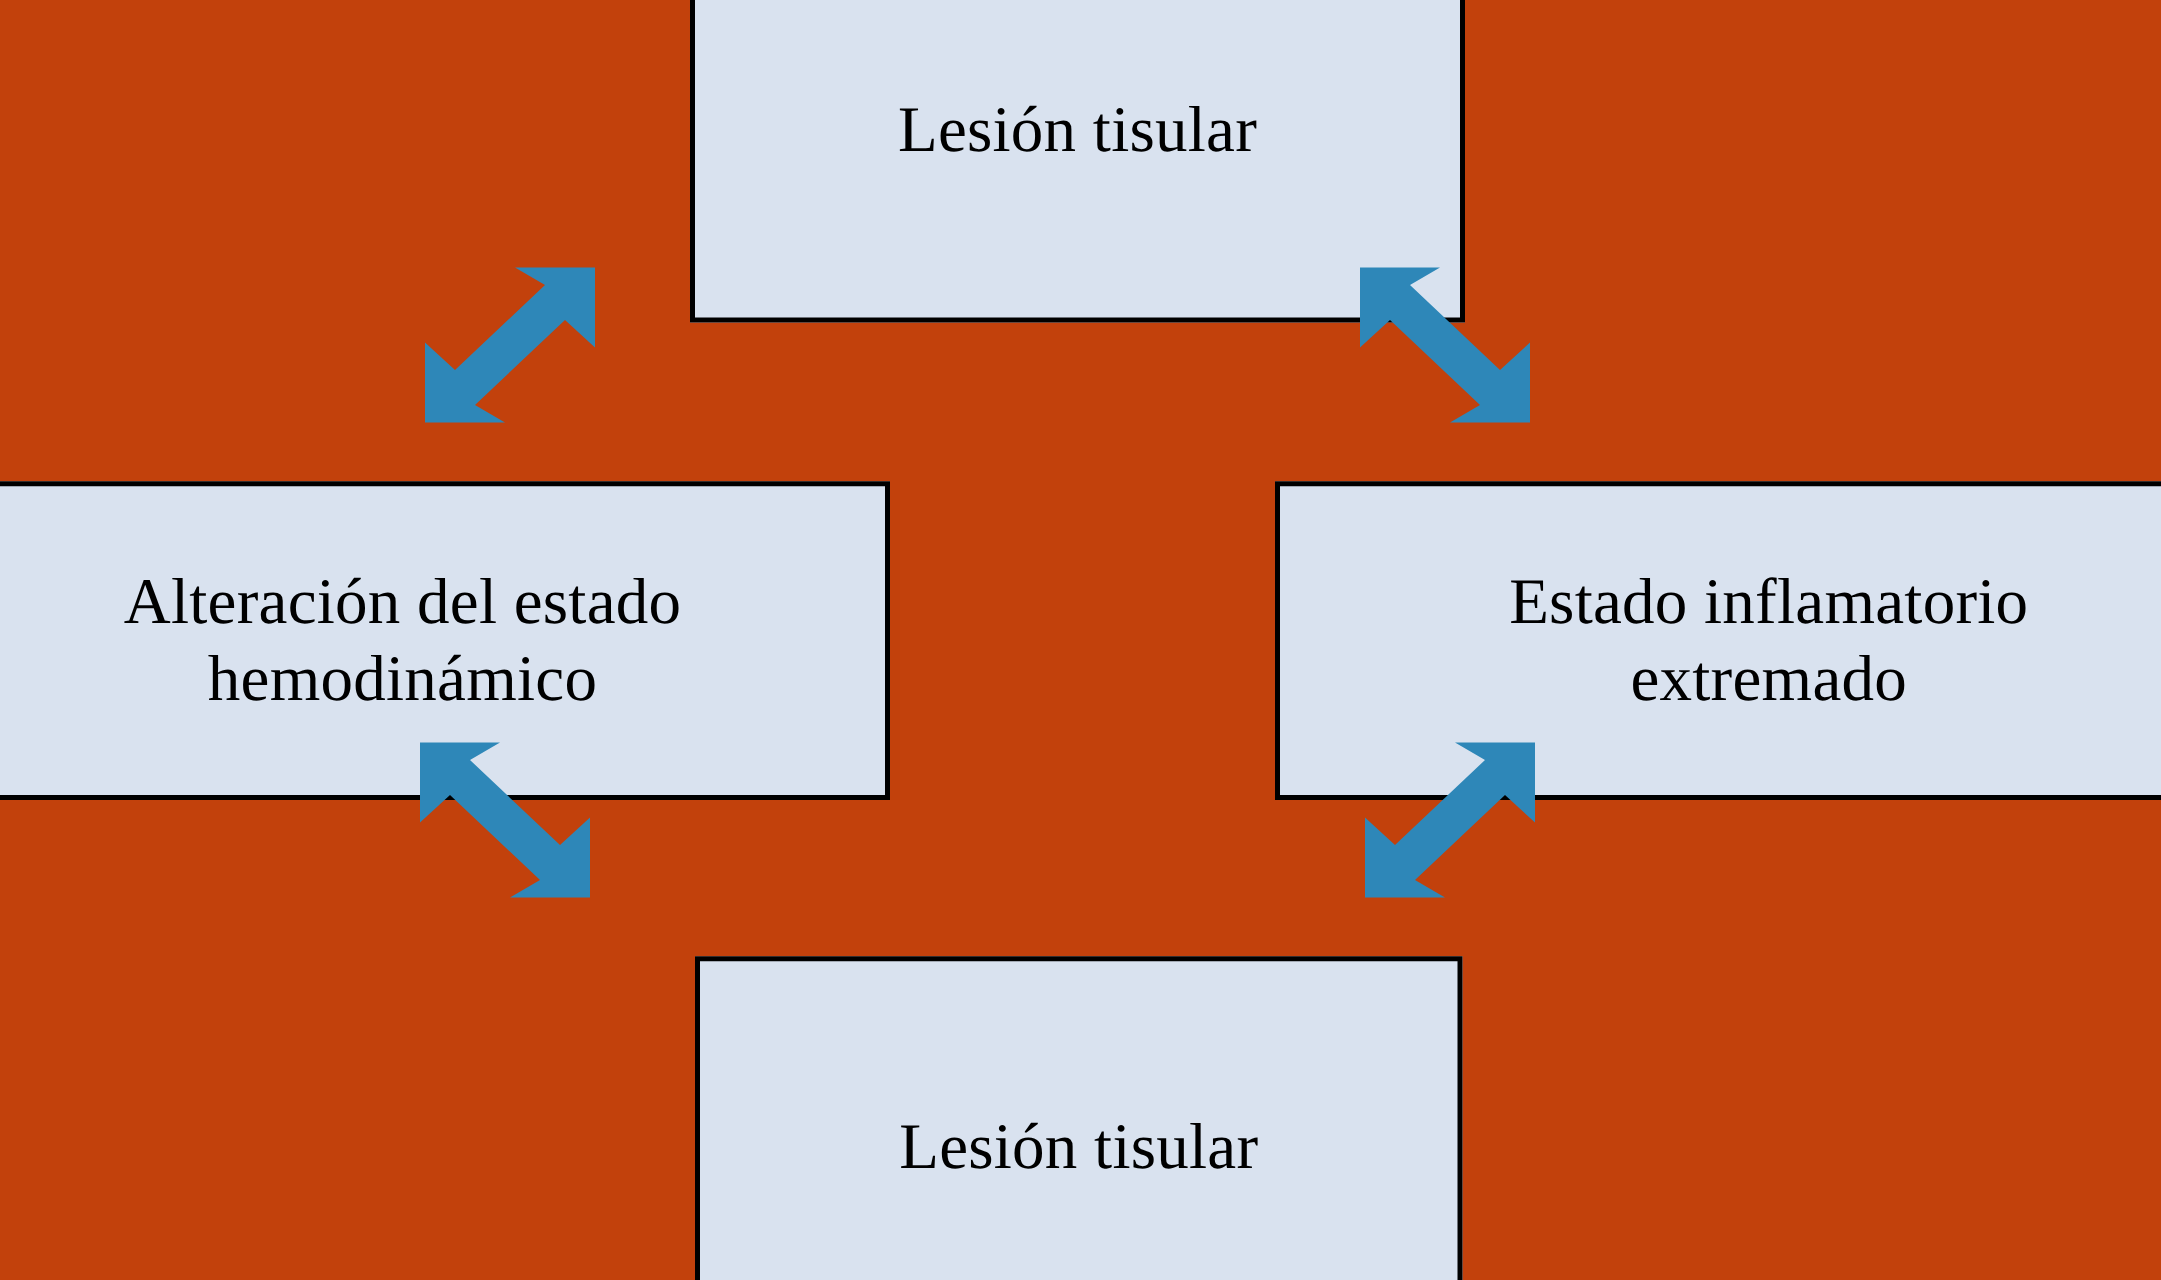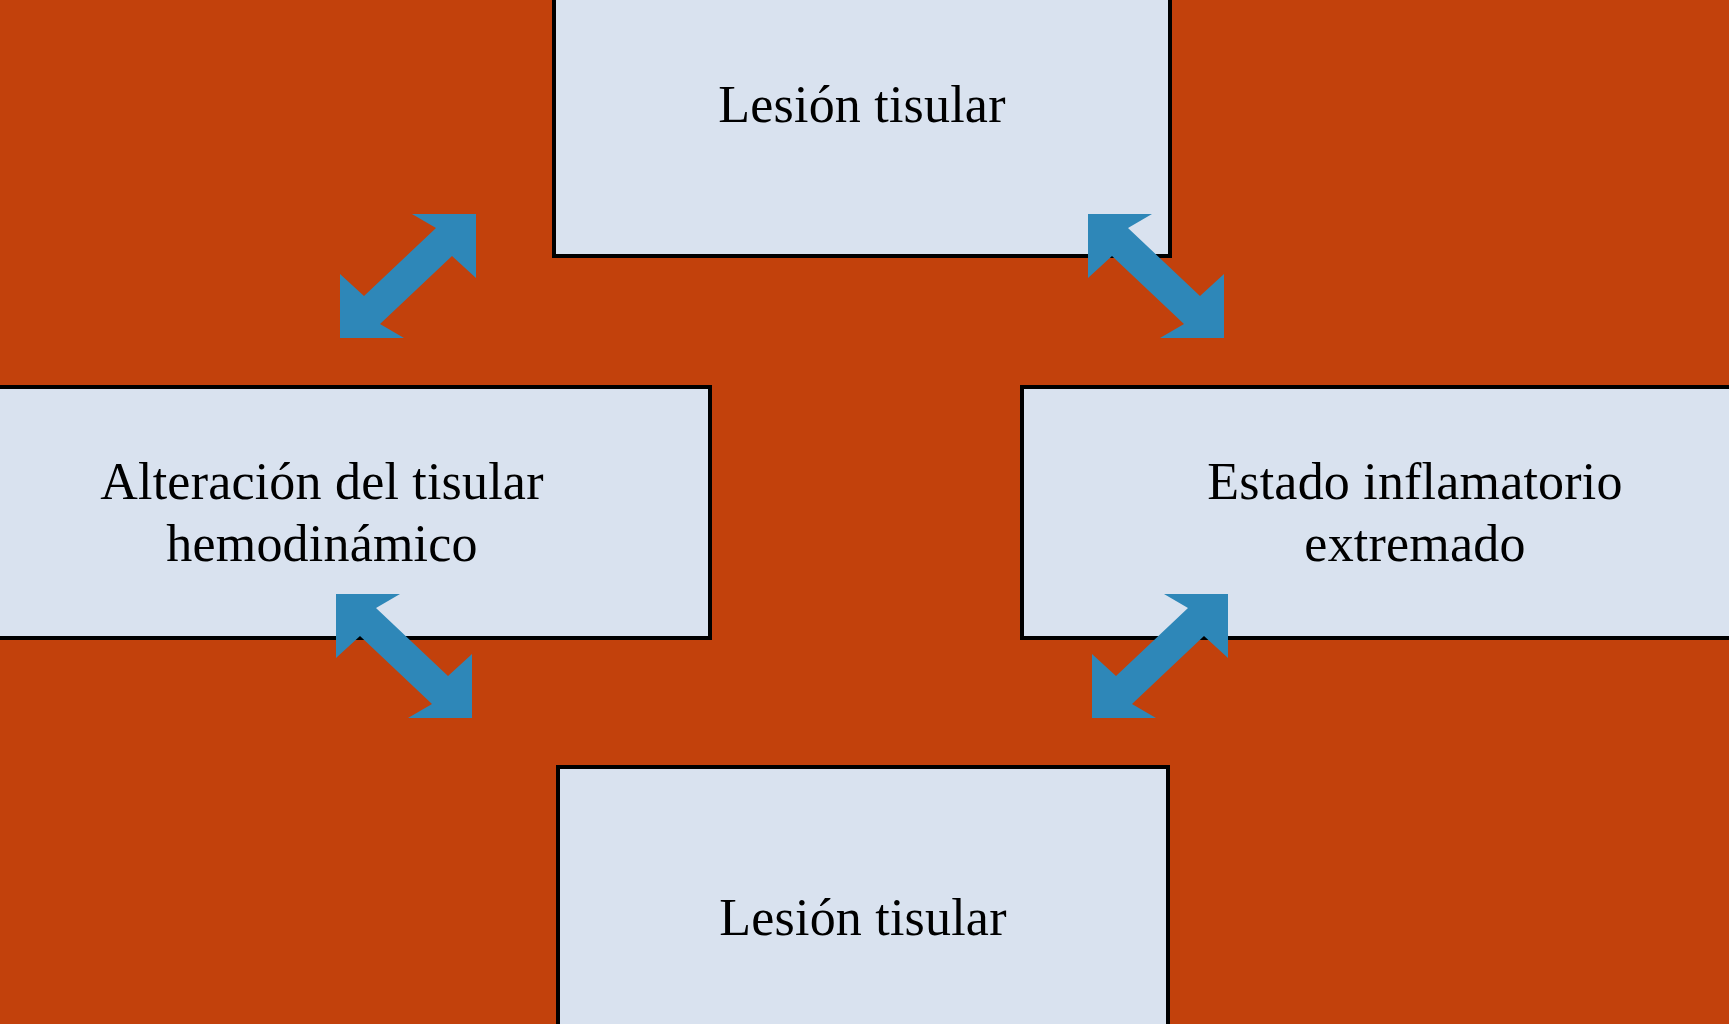"Alteración del tisular" span.node-label { text: tisular -> estado }
